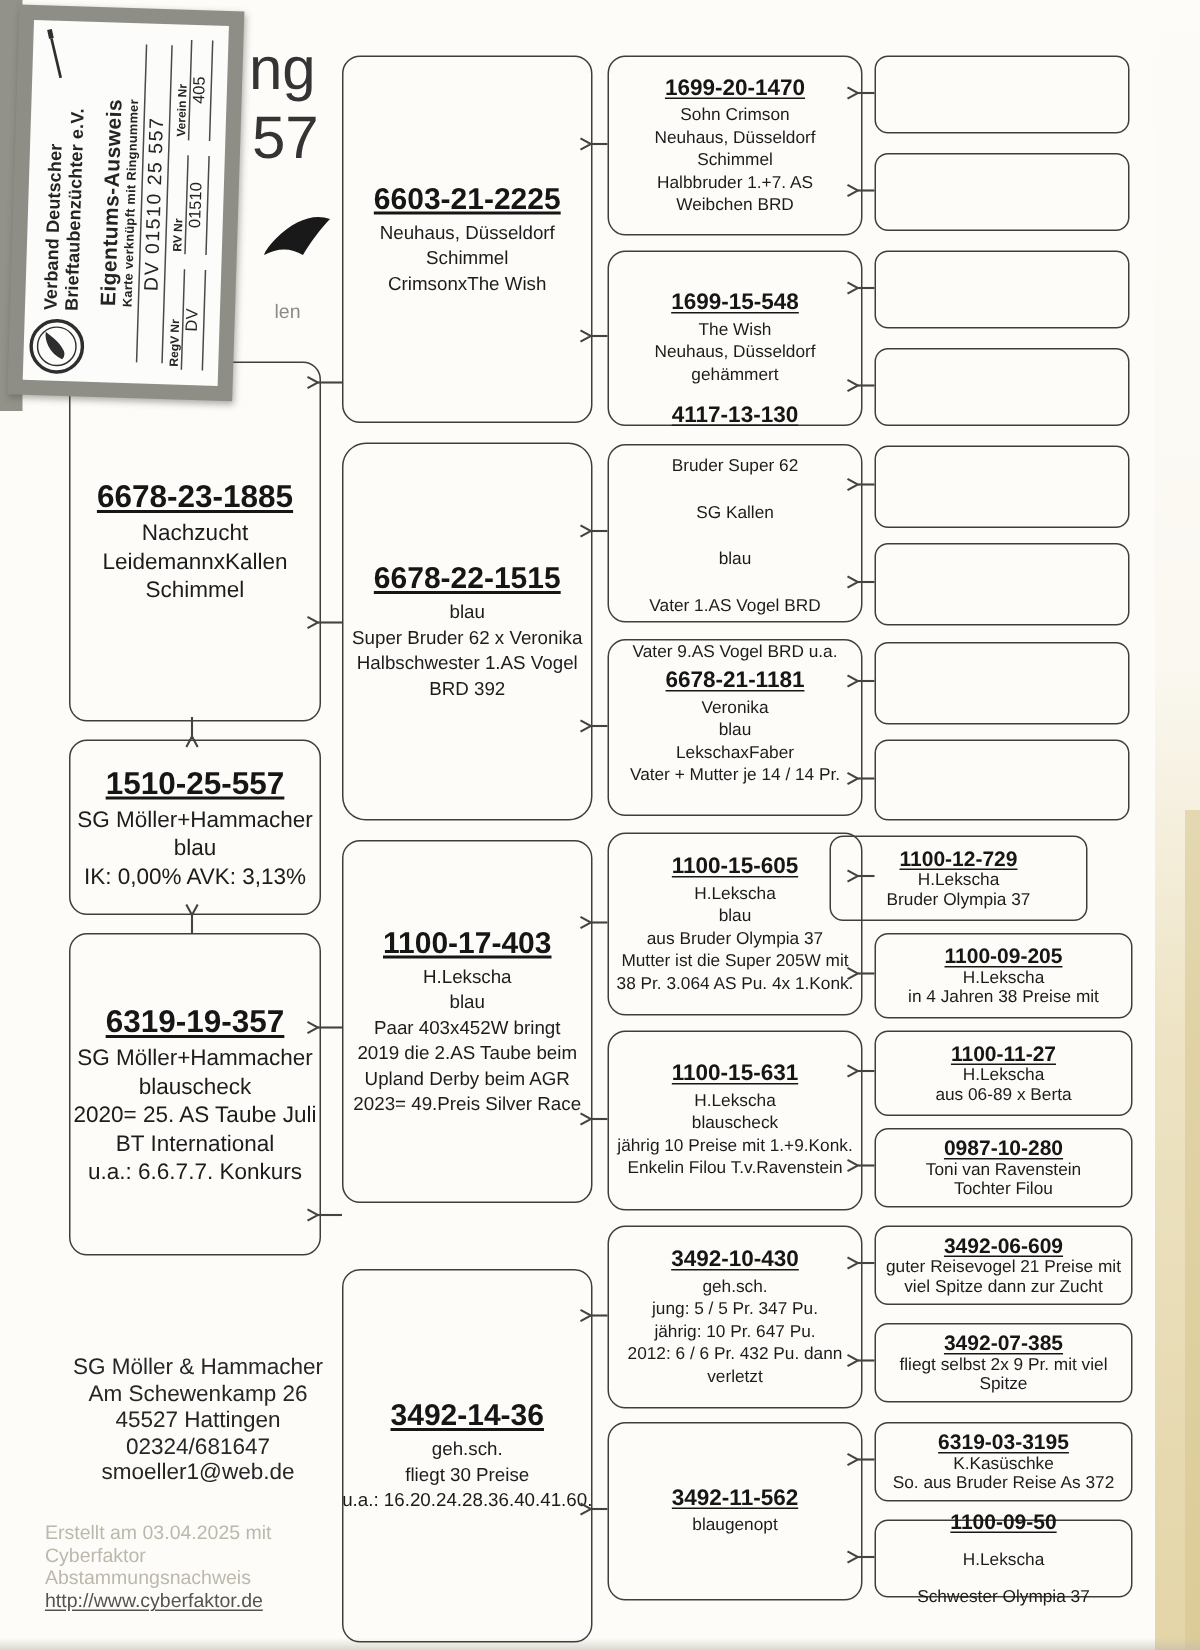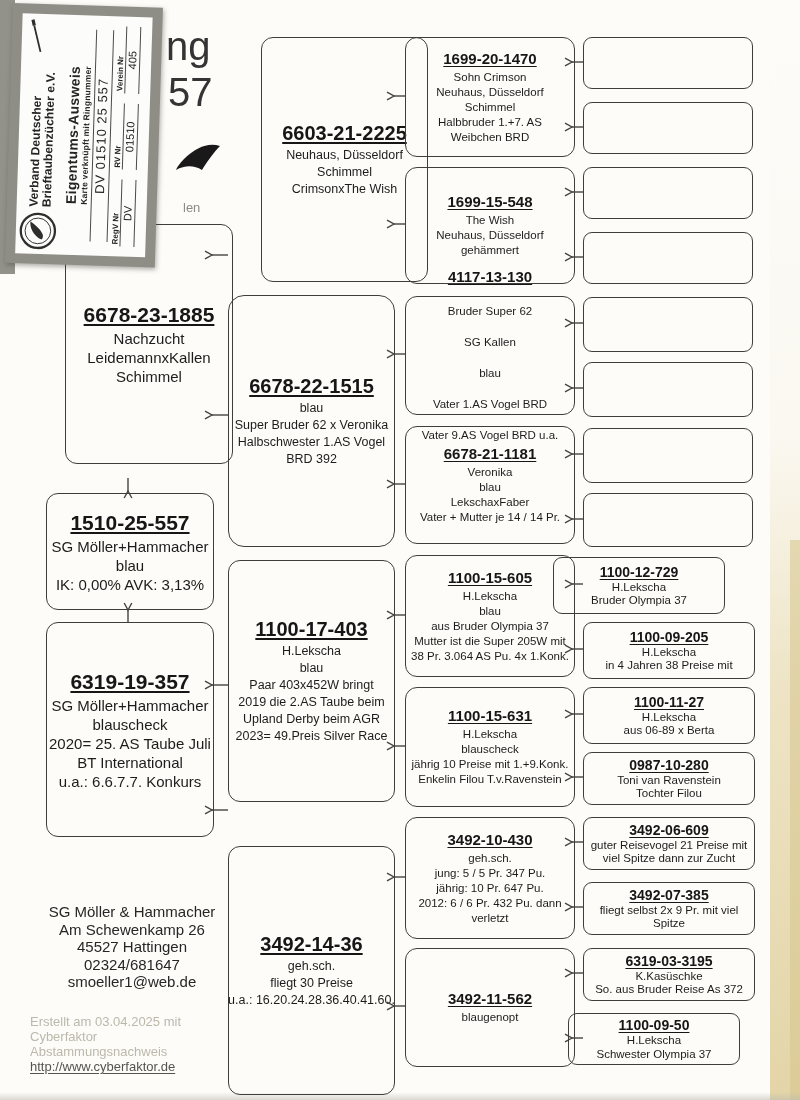"6603-21-2225" div.box { margin-left: 33px -> none }
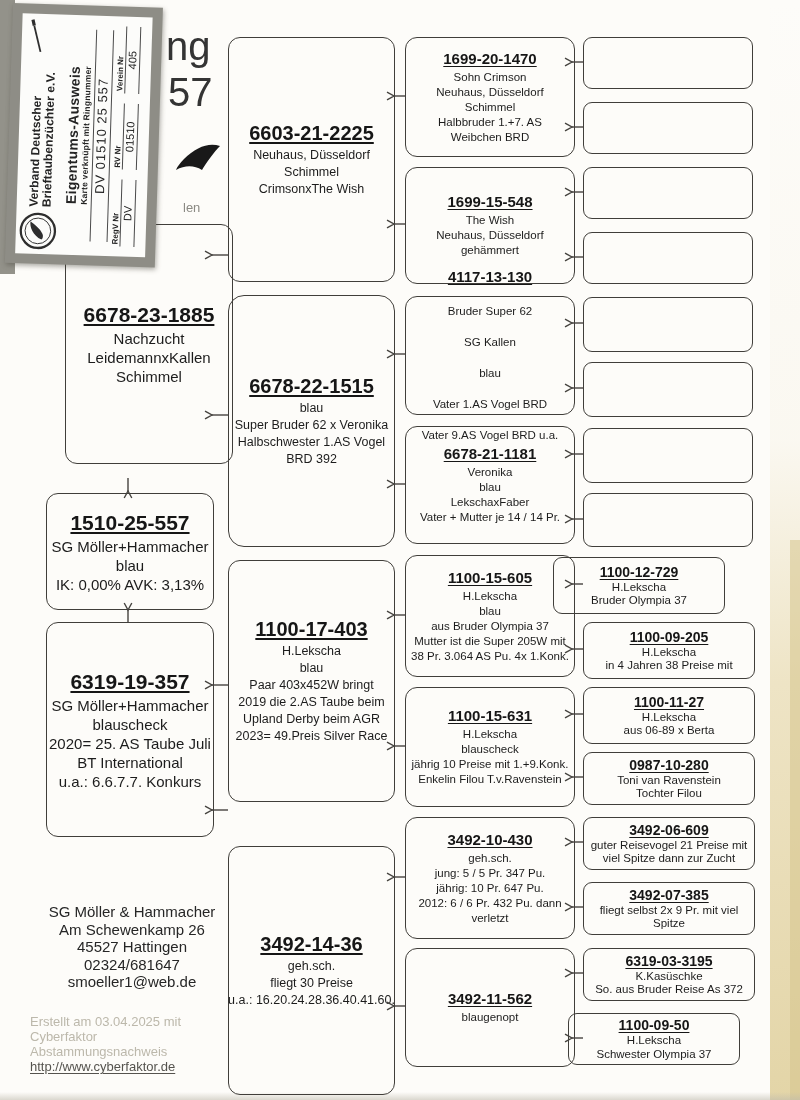"6678-23-1885" div.box { margin-left: 19px -> none; top: 224px -> 241px }
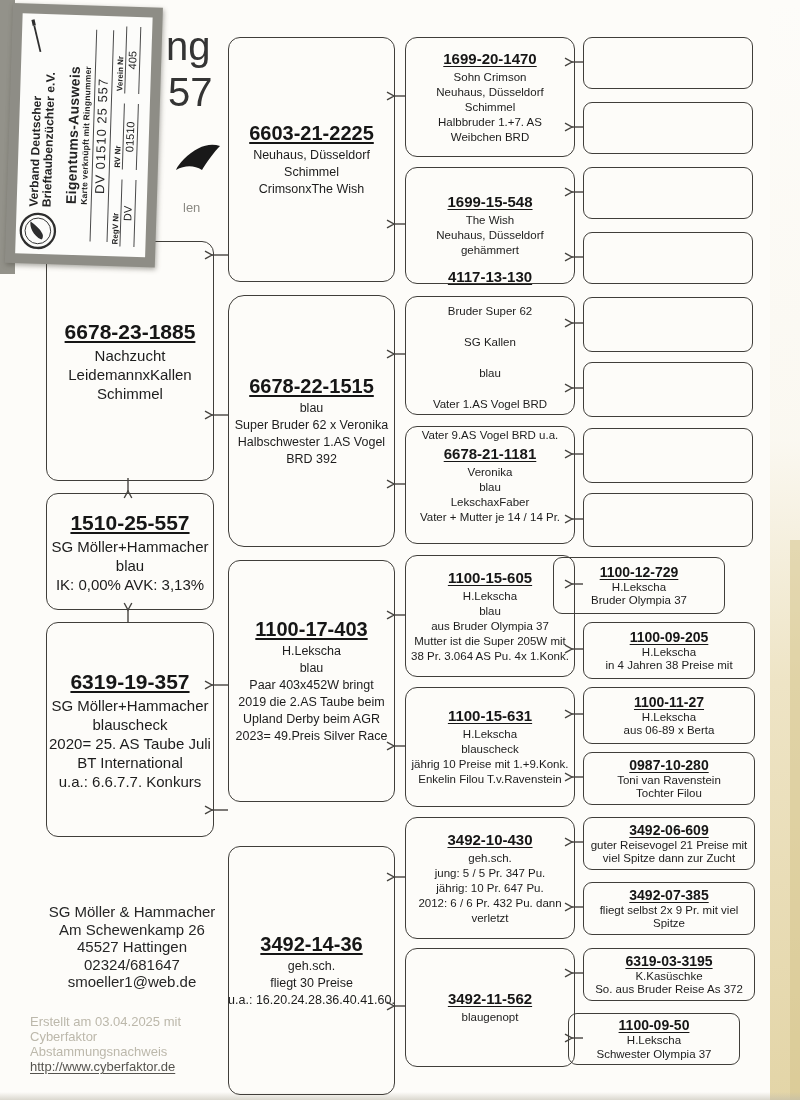"1100-09-50" div.box { gap: none -> 11px; left: 568px -> 583px }
